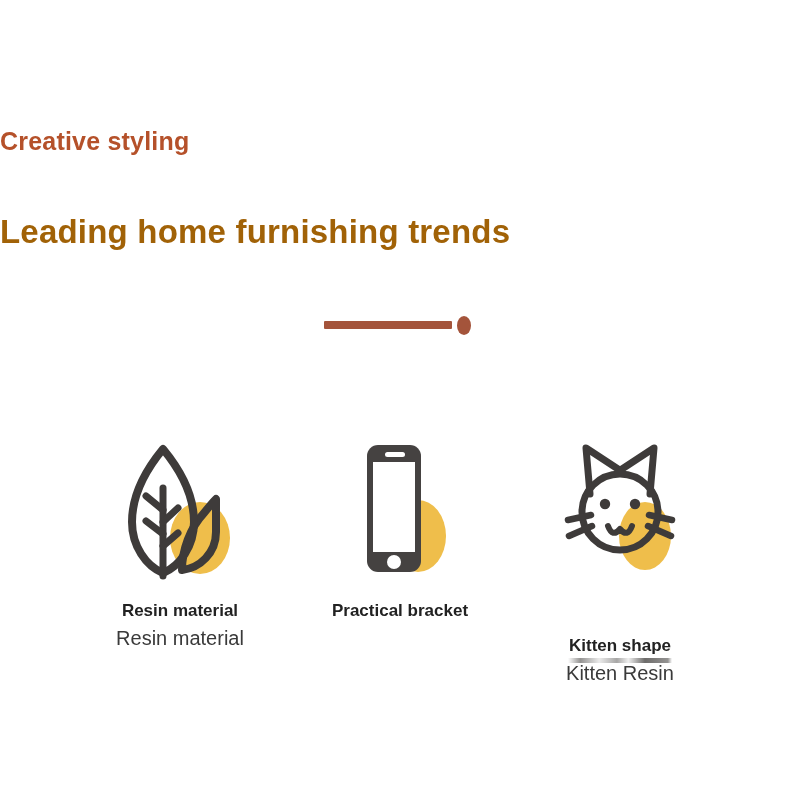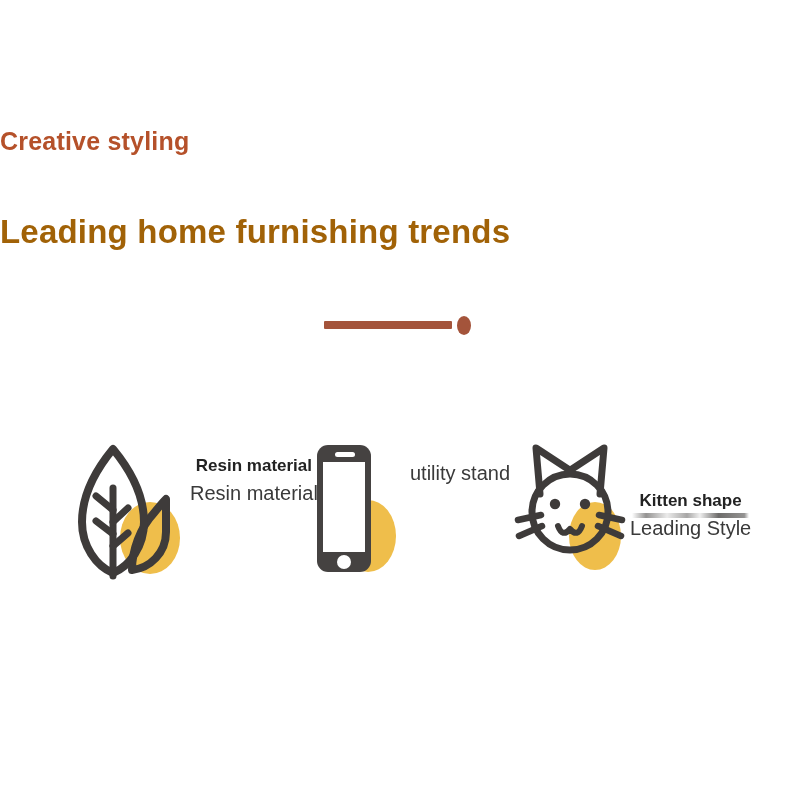"Resin material" .feature { align-items: none -> center; flex-direction: row -> column }
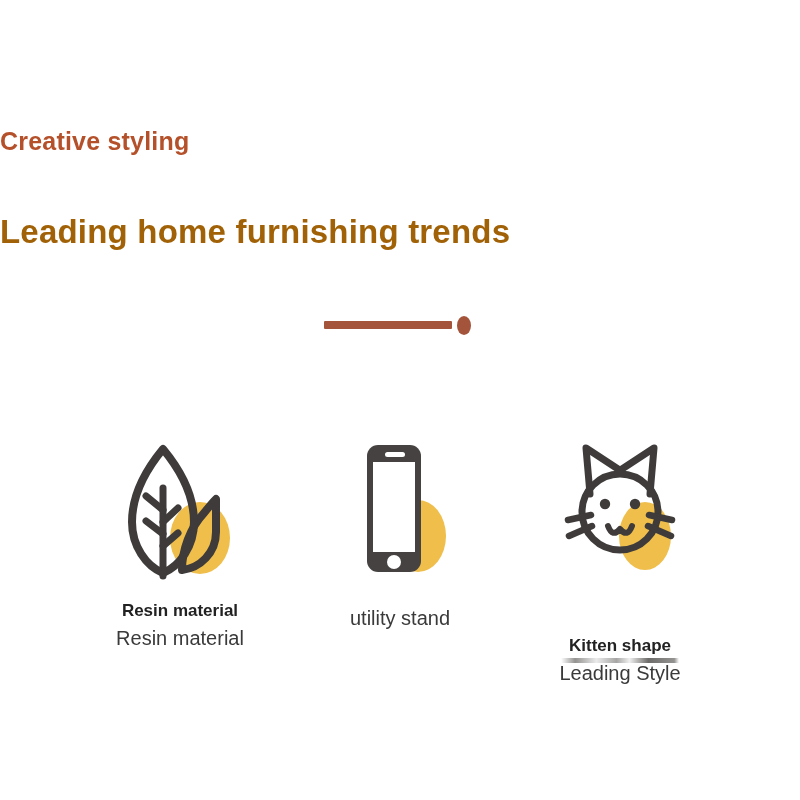"Practical bracket" div.label-primary { html: none -> <div>Practical bracket</div> }
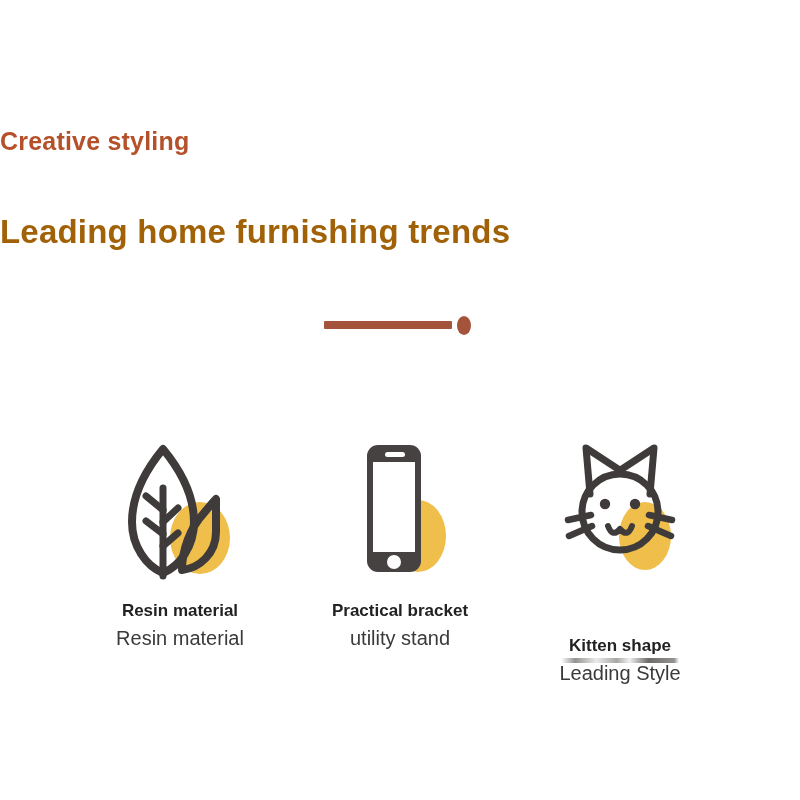"utility stand" div.label-secondary { html: <div>utility stand</div> -> none }
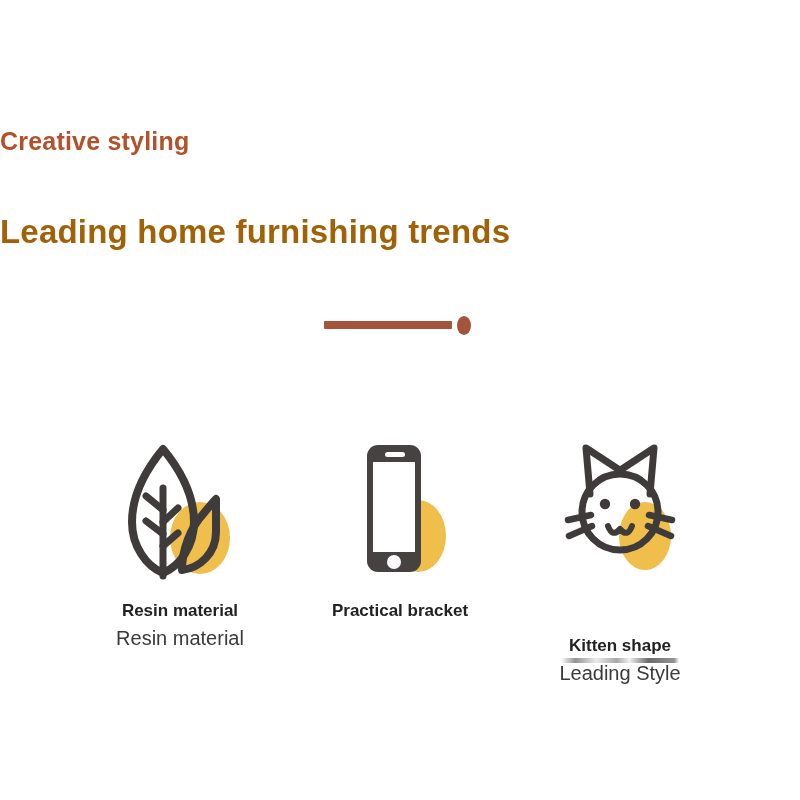"Leading Style" div.label-secondary { text: Leading Style -> Kitten Resin }
